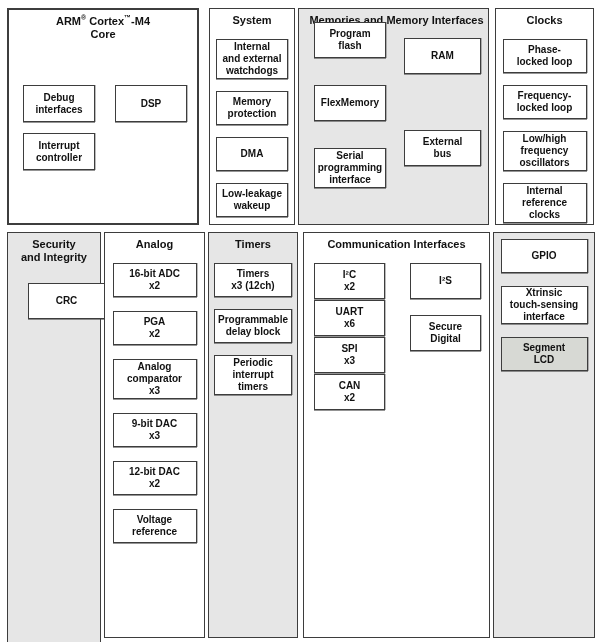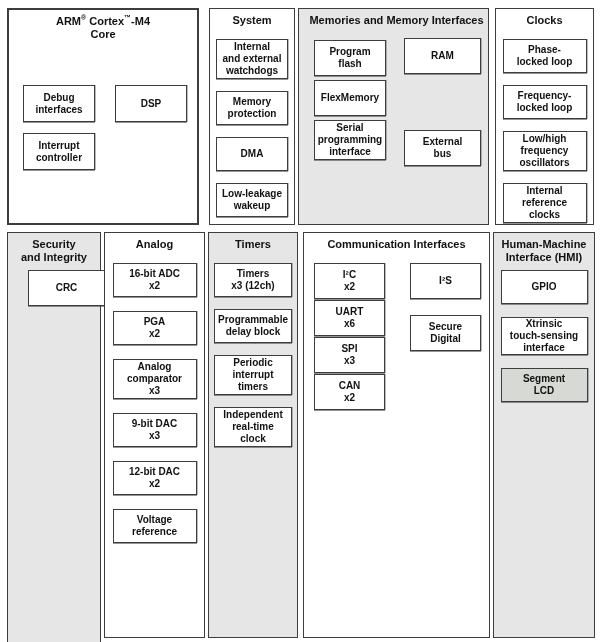"Program" #memories .c1 { gap: 4px -> 27px; top: 31px -> 13px }
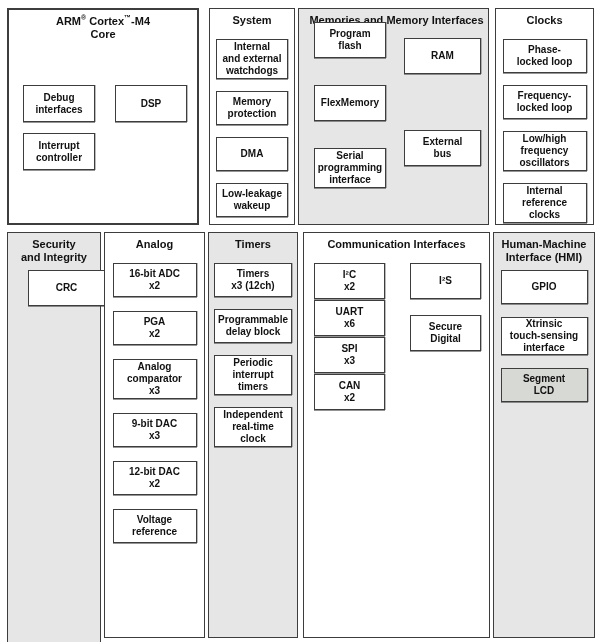"Human-Machine" div.panel-title { html: <div>Human-Machine Interface (HMI)</div> -> none }
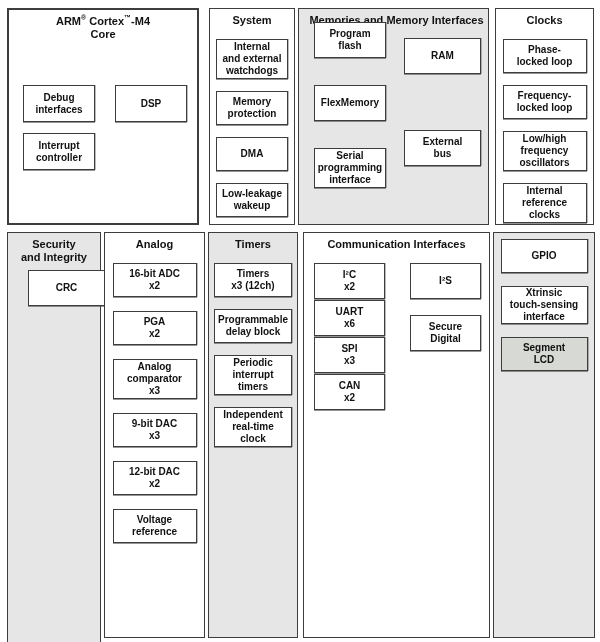"CRC" #security .boxcol { margin-top: 6px -> 19px }
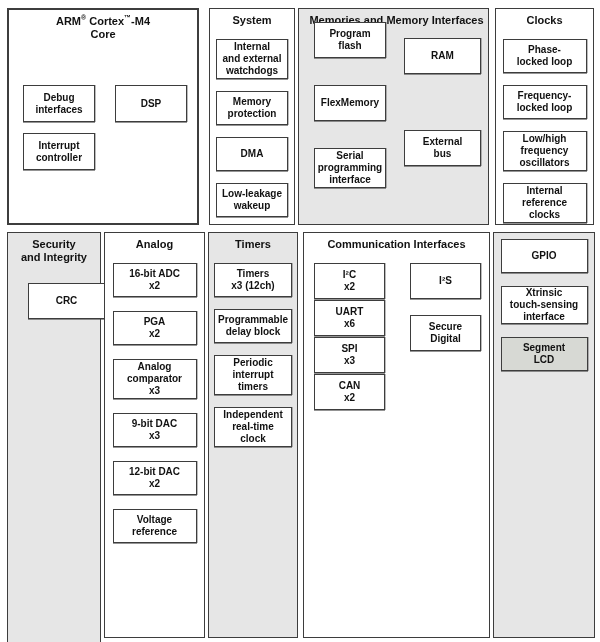"Independent" div.box { html: <div>Independent real-time clock</div> -> none }
